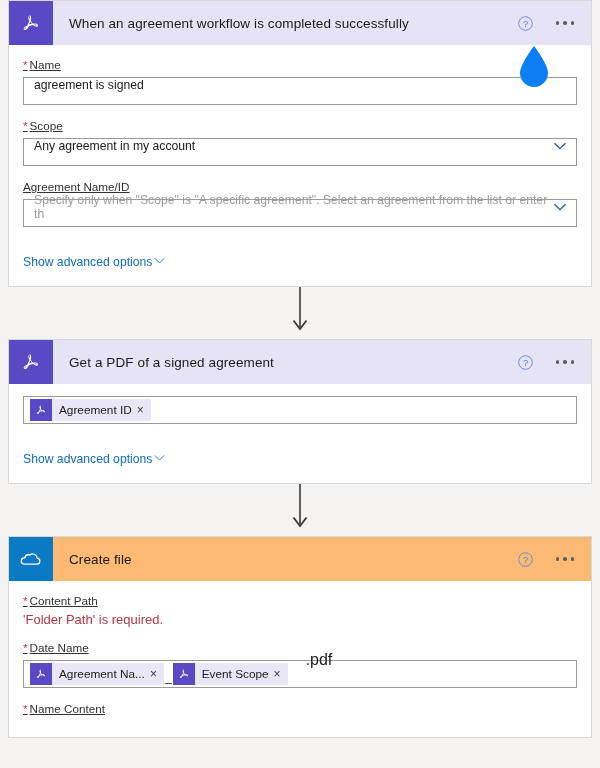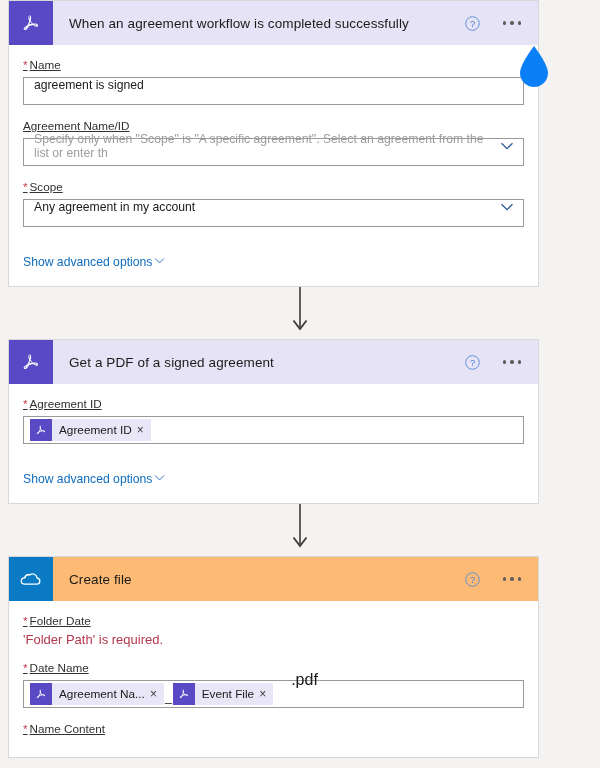"When an agreement workflow is" .card { width: 531px -> 584px }
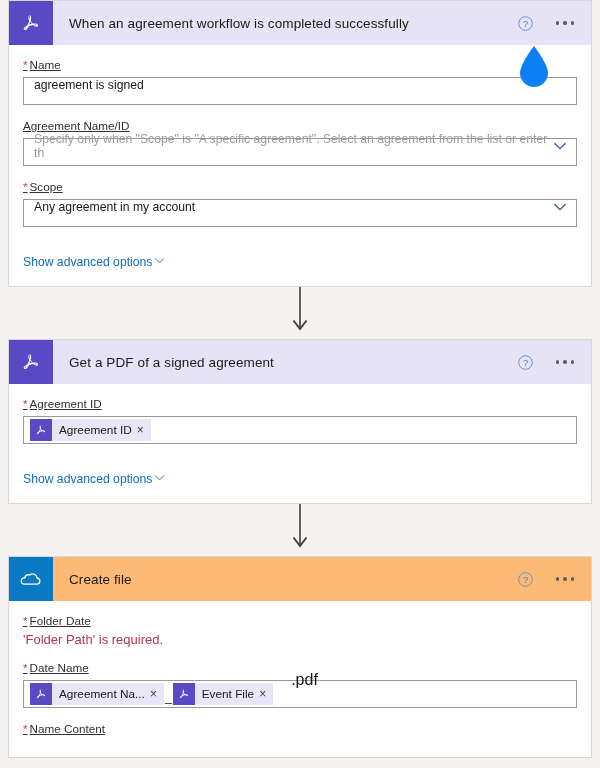"Agreement Name/ID" div.field { order: before "* Scope" -> after "* Scope" }
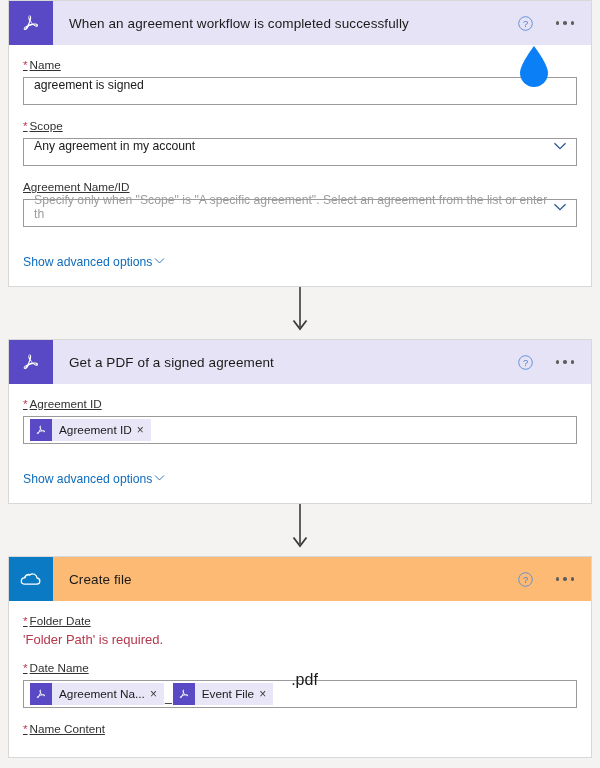"* Agreement ID" span.label { html: <span><span>*</span><span>Agreement ID</span></span> -> none }
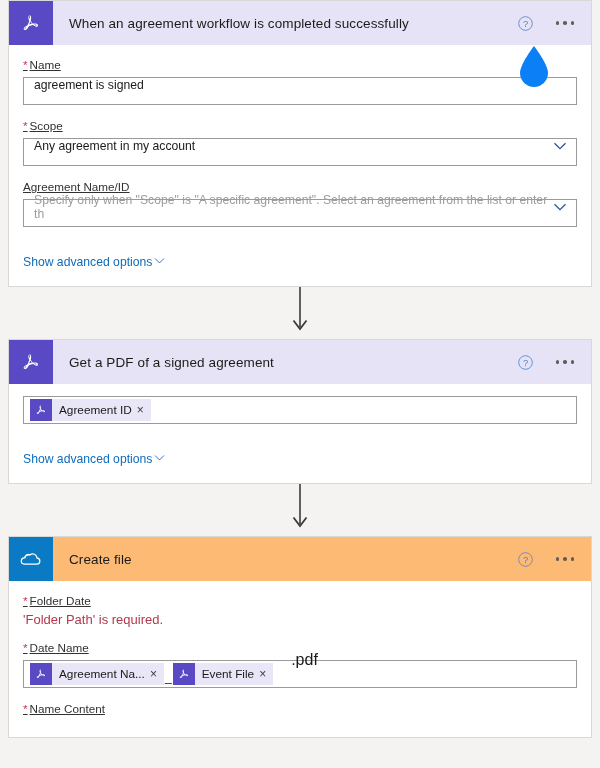"Folder Date" span { text: Folder Date -> Content Path }
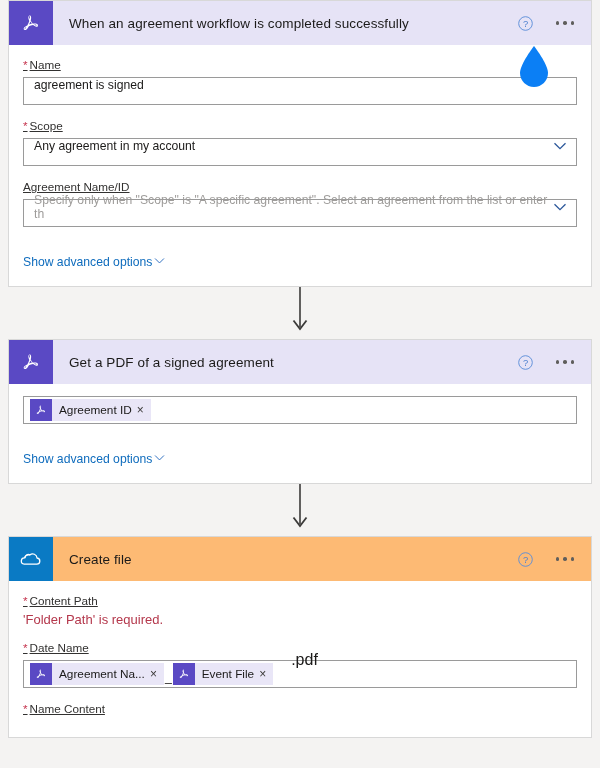"Event File" span.t-label { text: File -> Scope }
